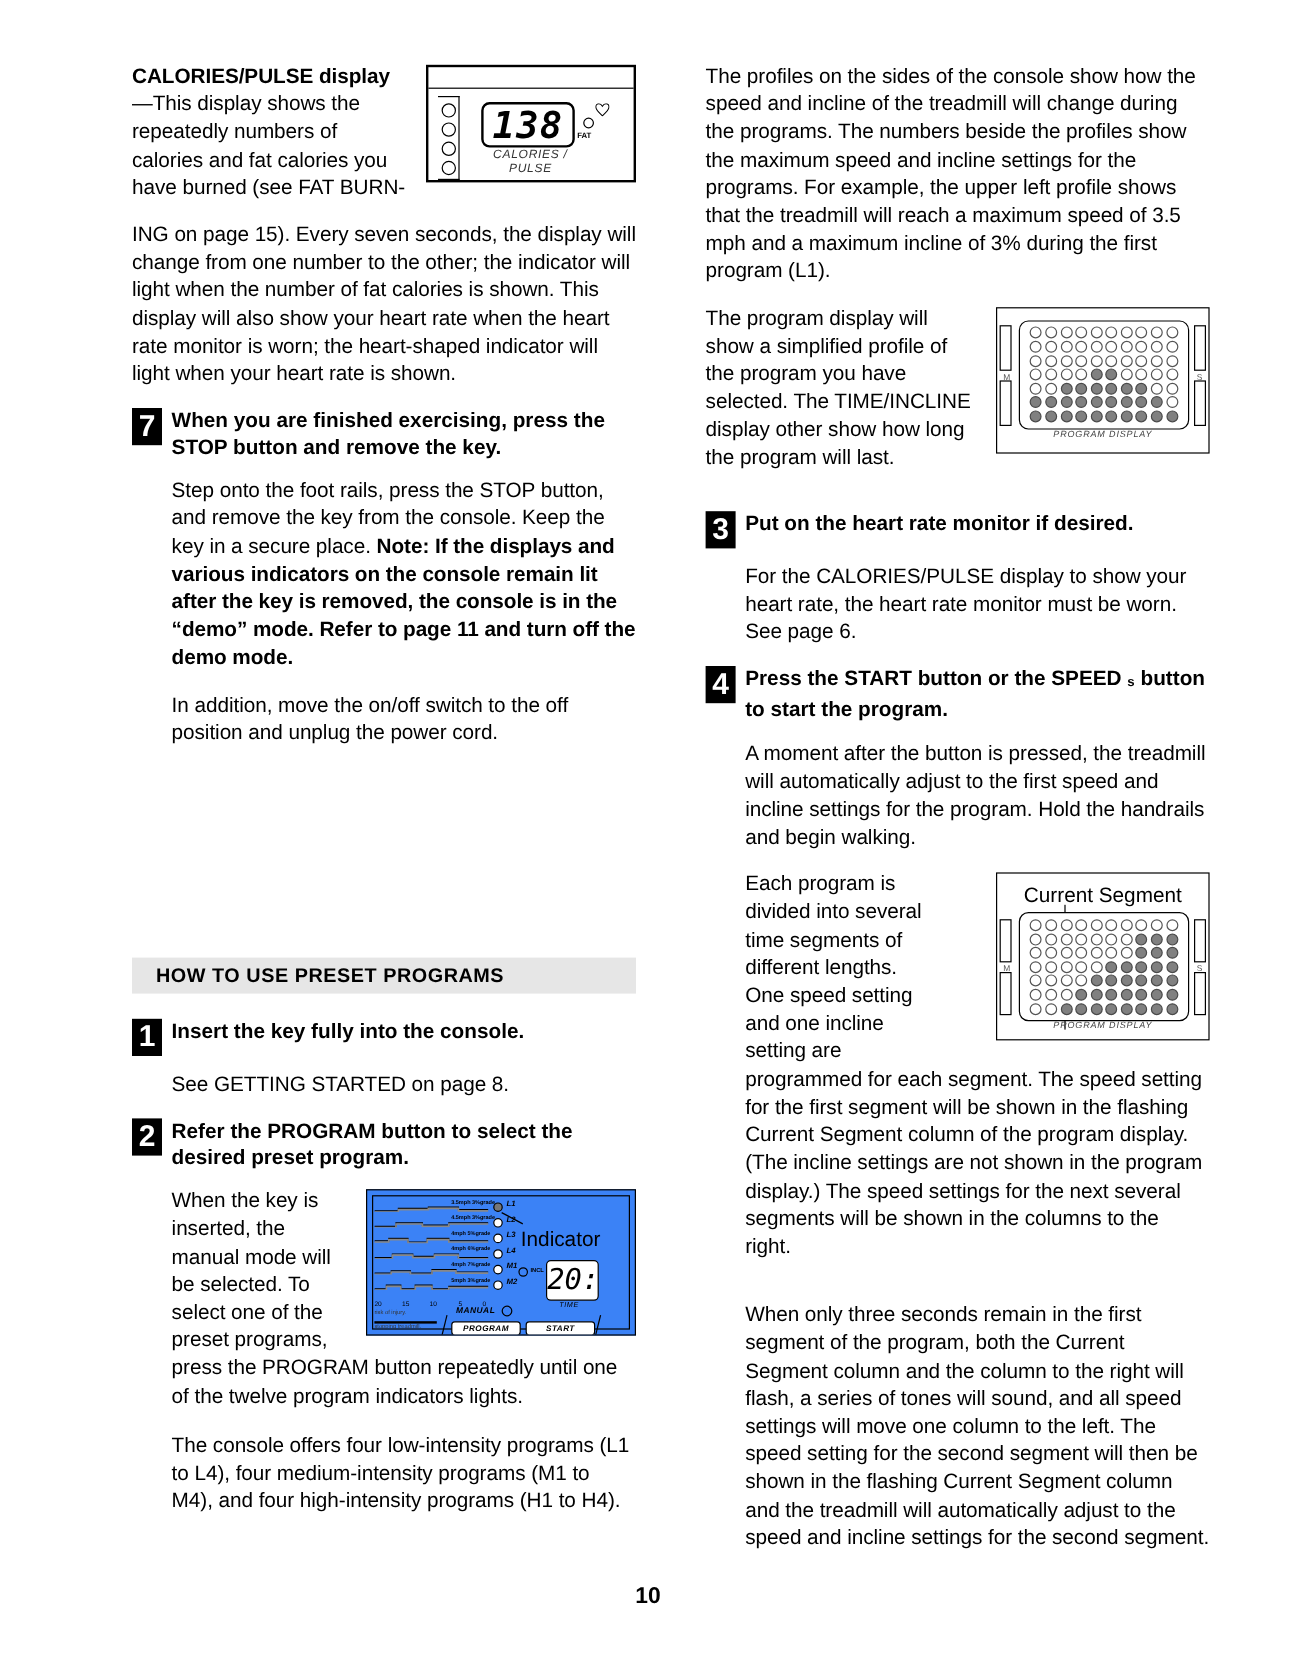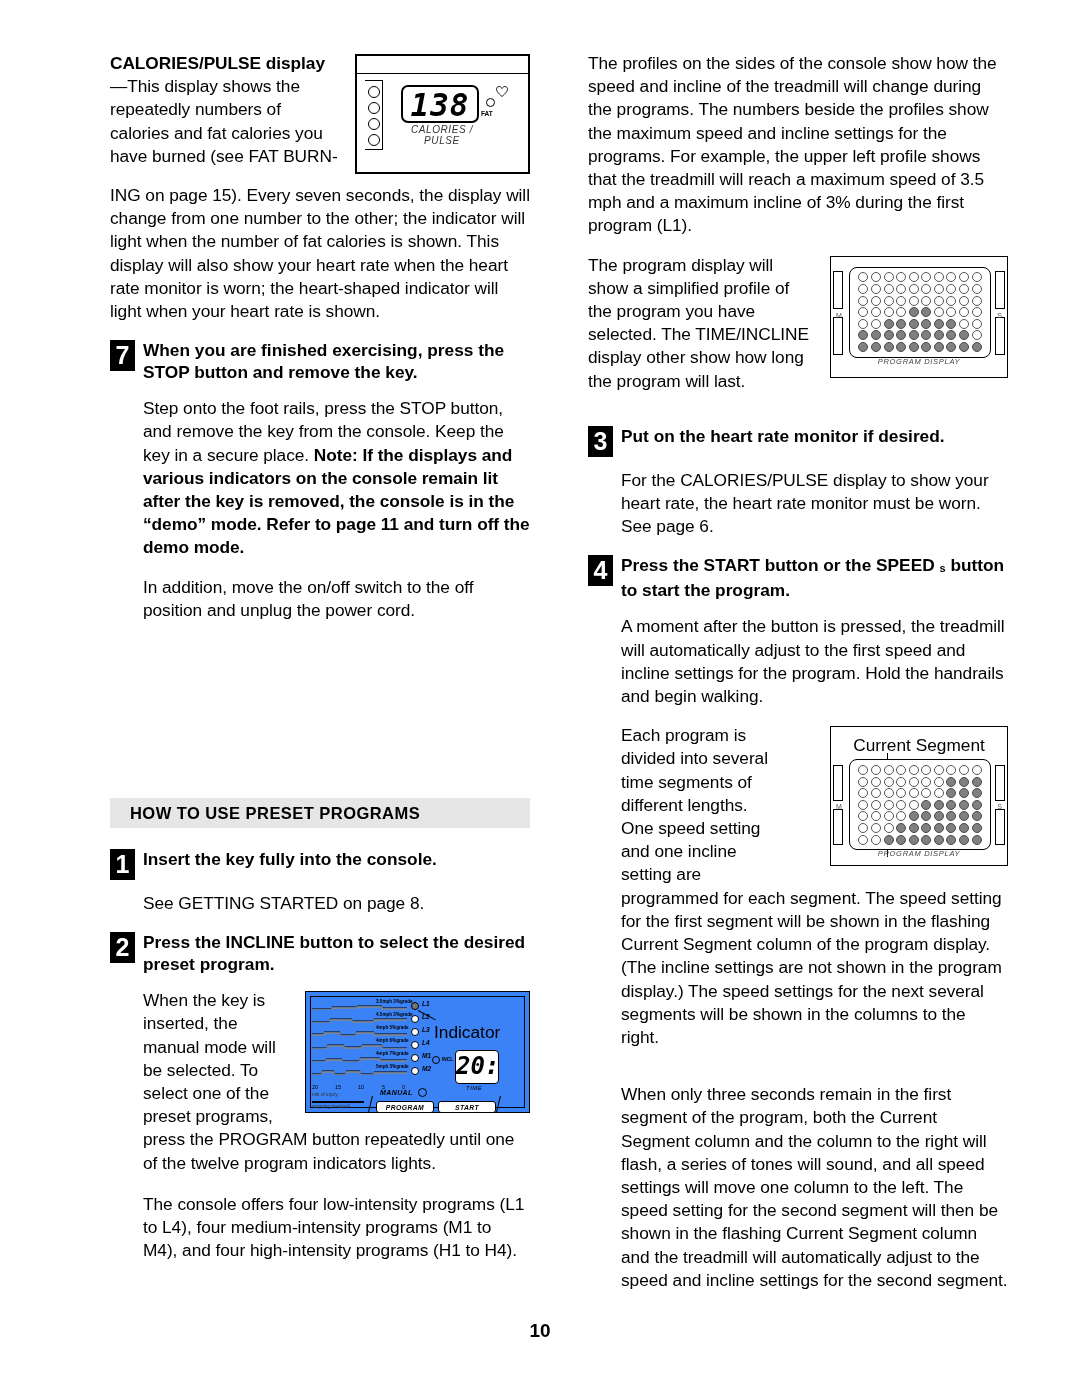"138" .calfig { height: 120px -> 98px }
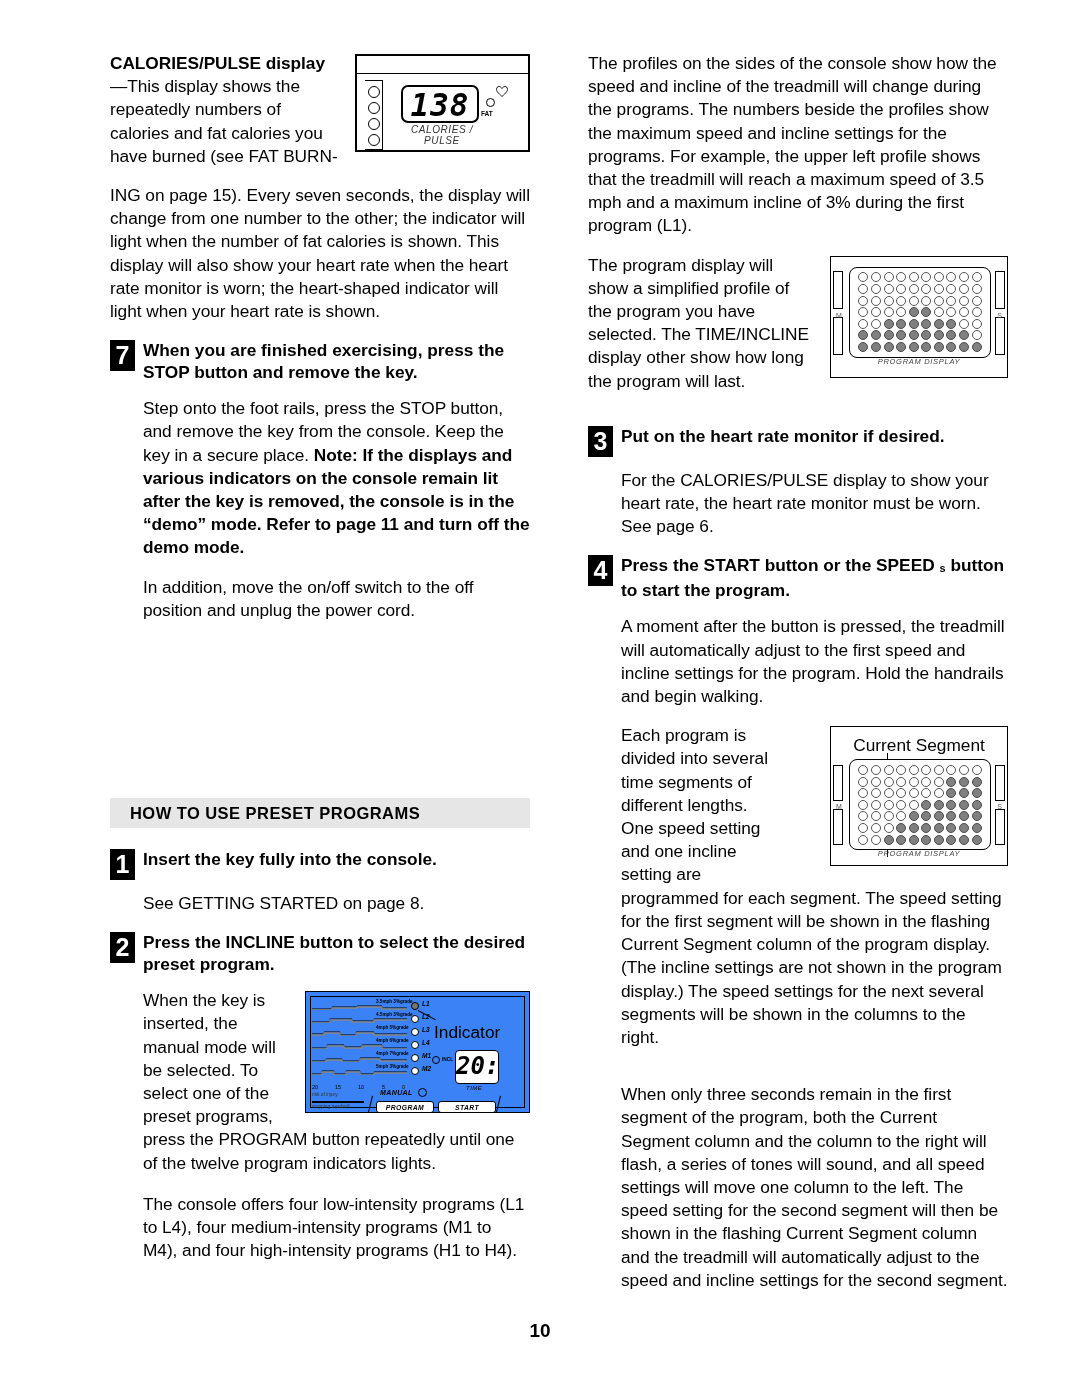"Press the INCLINE button to" div.step-text { text: Press the INCLINE -> Refer the PROGRAM }
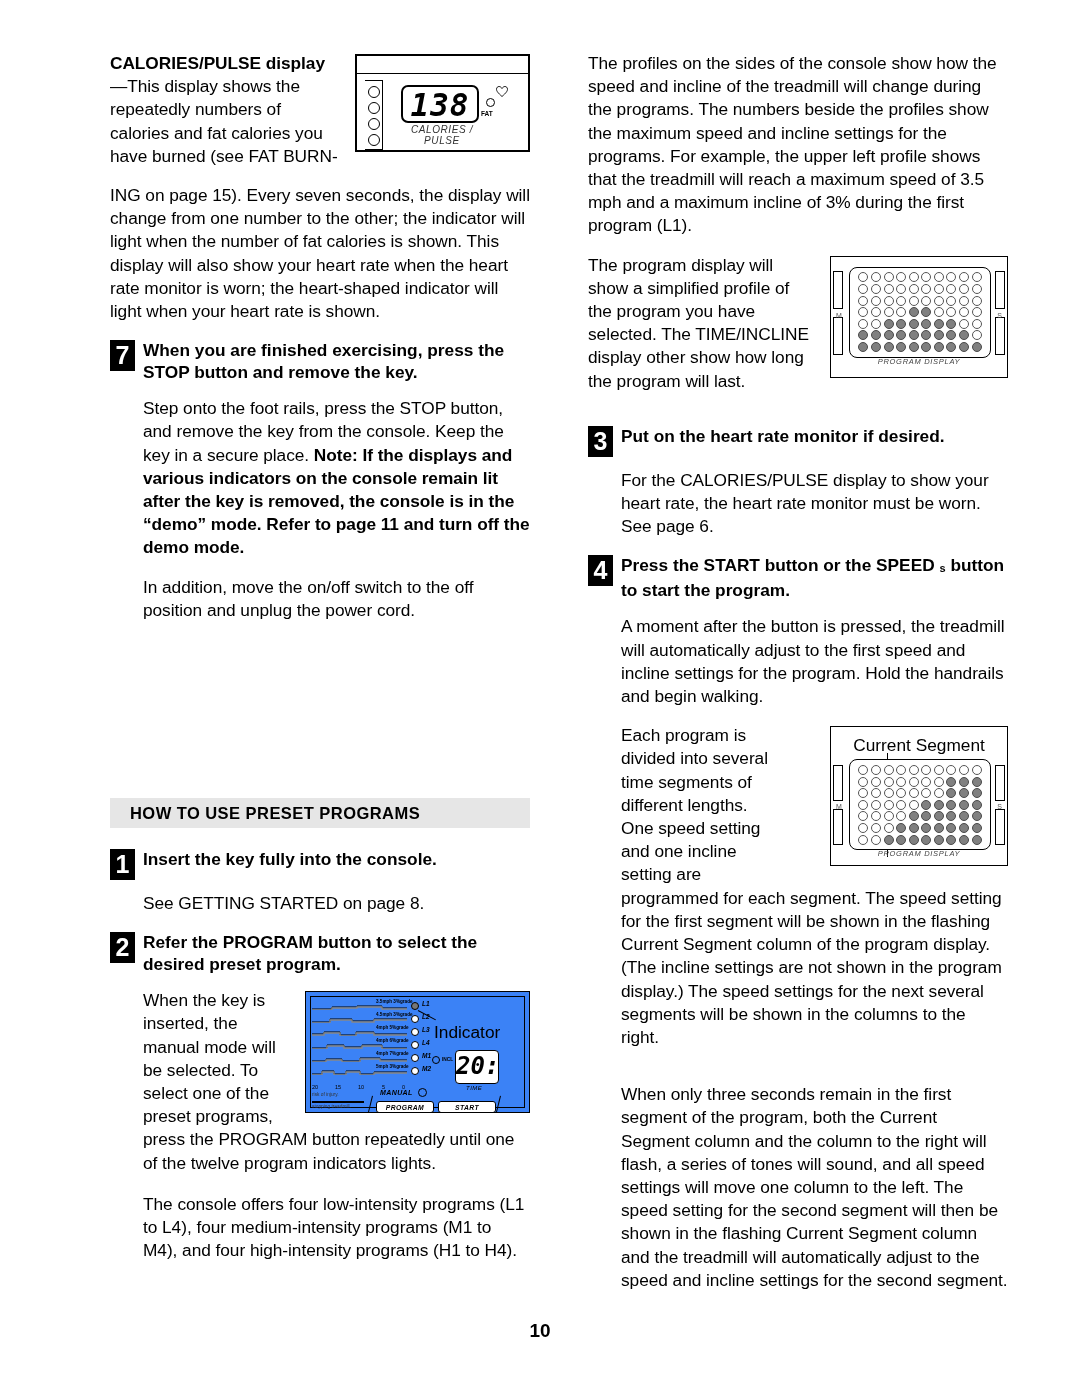"20:" .time-lcd .t { font-weight: bold -> normal }
